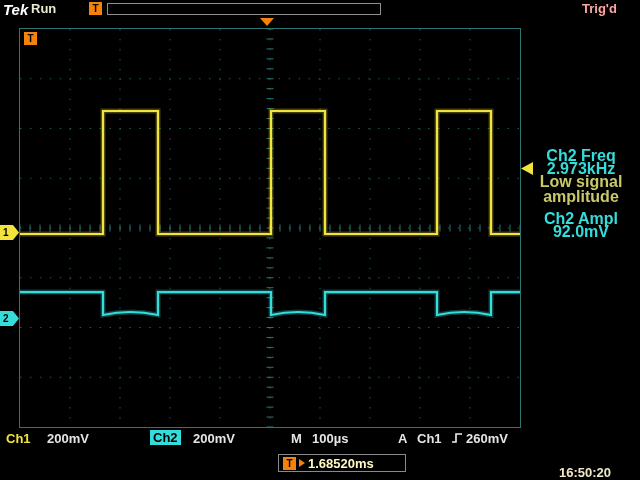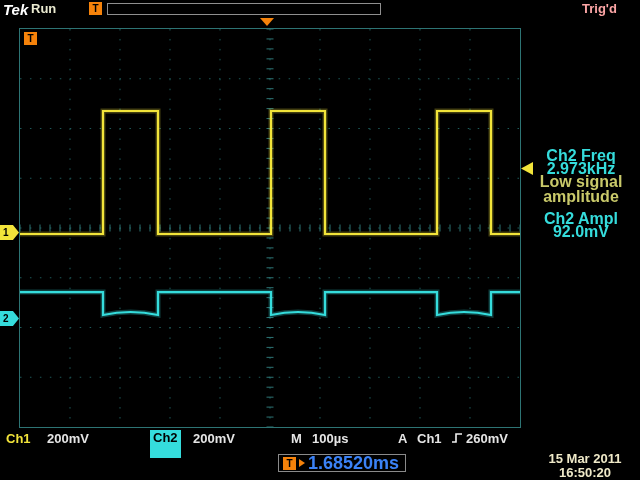"Ch2" .sb-ch2 { height: 28px -> 15px }
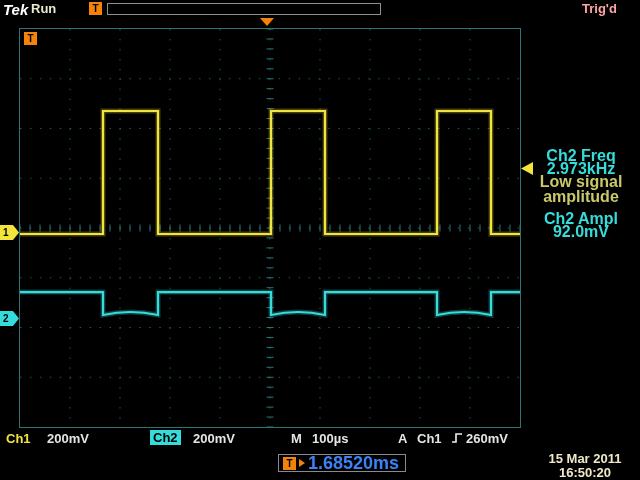"1.68520ms" .delay-val { color: #3b82f6 -> #fef9c3; font-size: 18px -> 13px }
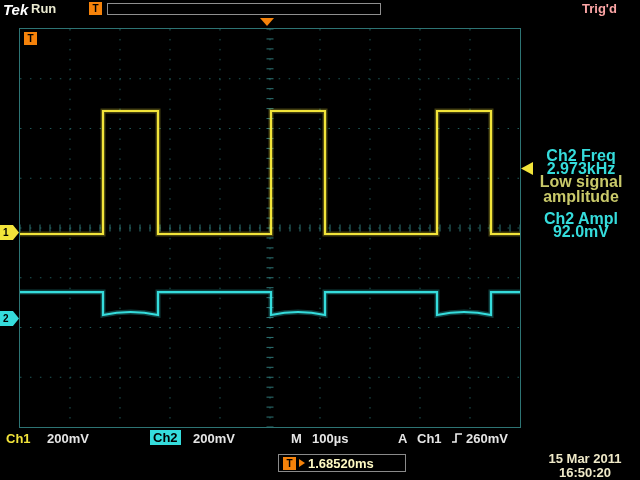"15 Mar 2011" span.dt { html: <span>15 Mar 2011</span> -> none }
